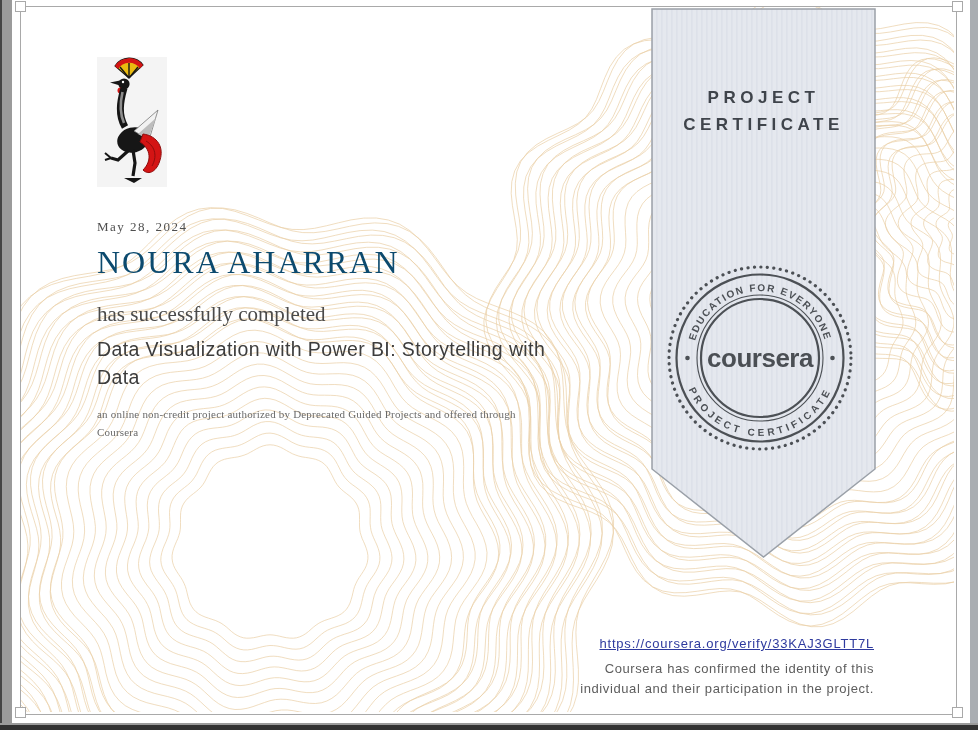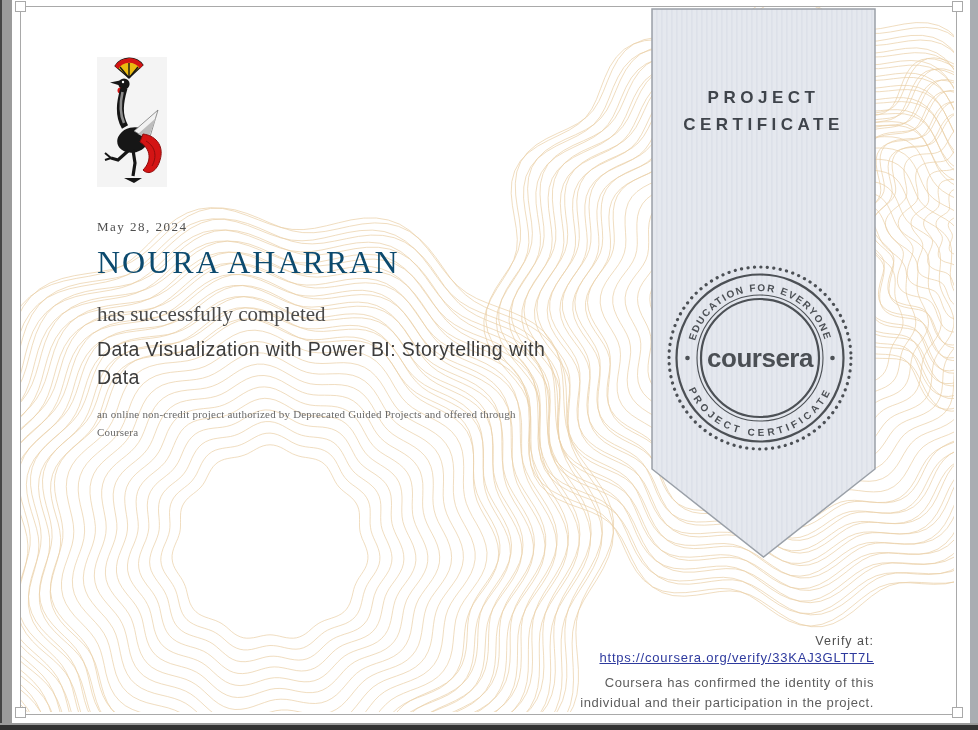"Verify at:" div.verify-label { html: <div>Verify at:</div> -> none }
